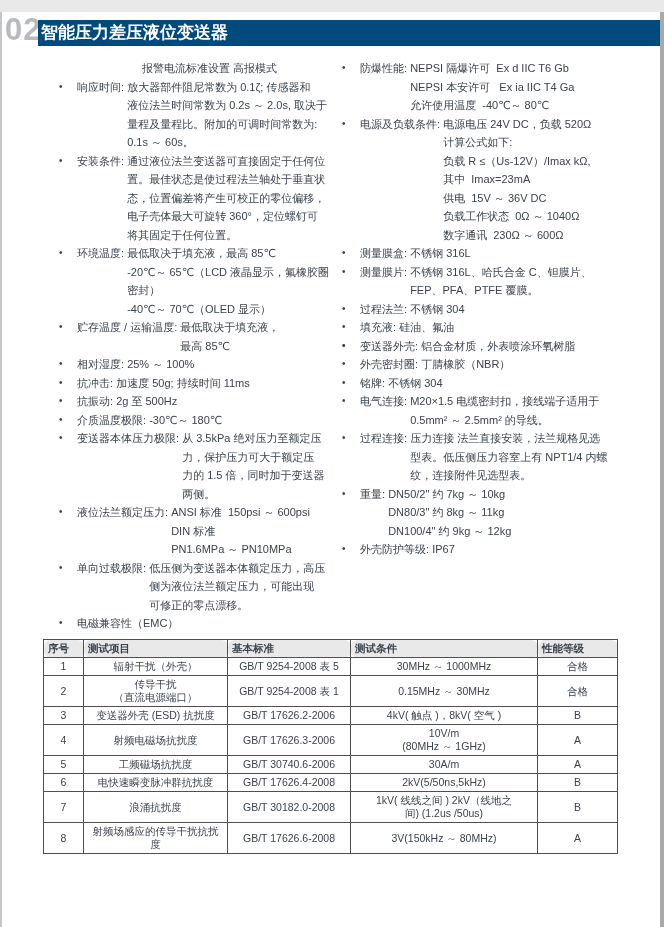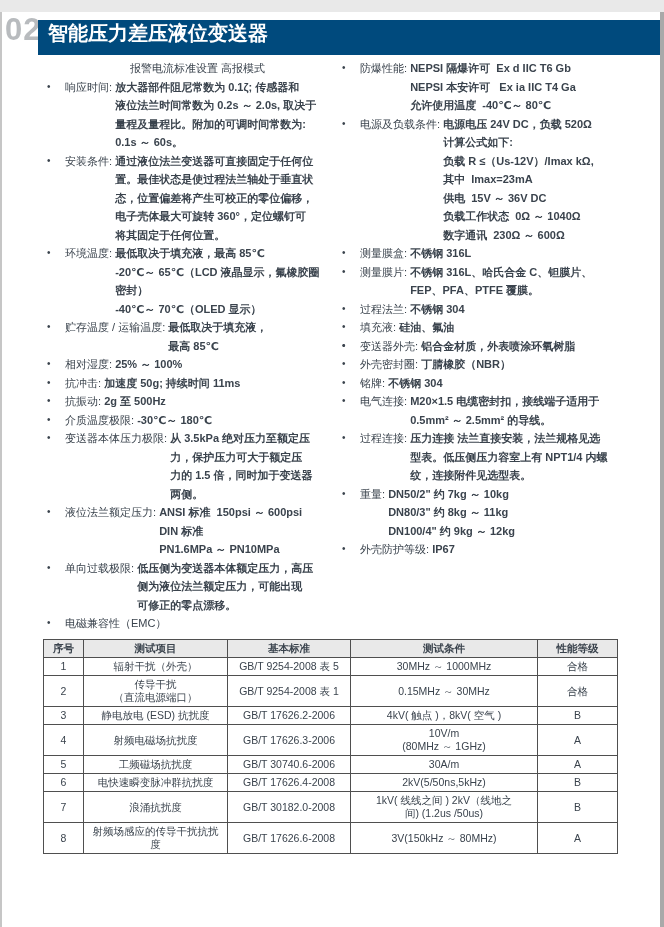"智能压力差压液位变送器" .title-bar { font-size: 20px -> 17px; height: 35px -> 26px; padding-left: 10px -> 3px }
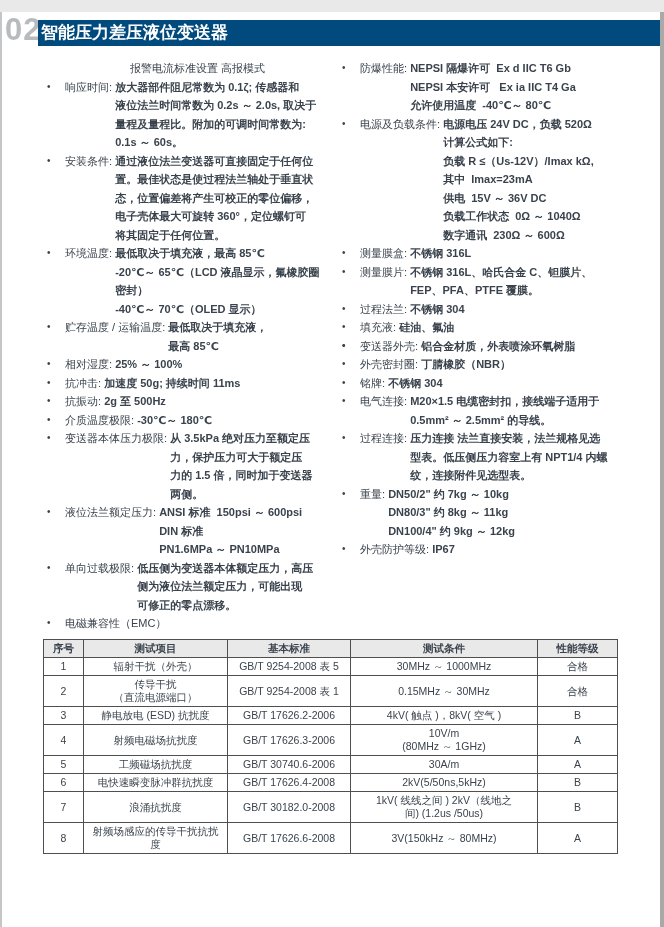"报警电流标准设置 高报模式" .col-left { left: 46px -> 58px }
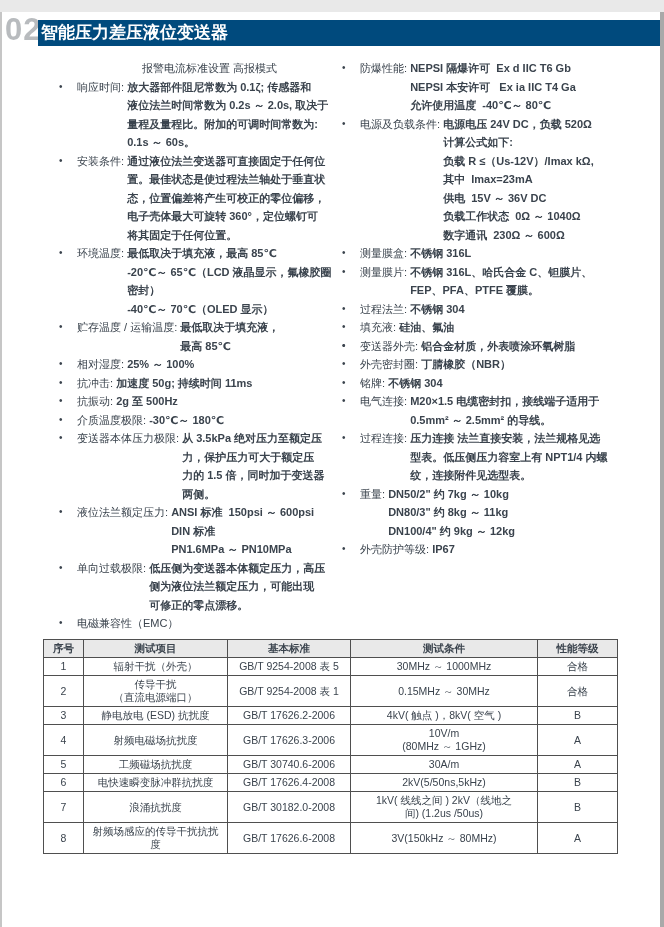"NEPSI 隔爆许可 Ex d IIC" .item .cont { font-weight: bold -> none }
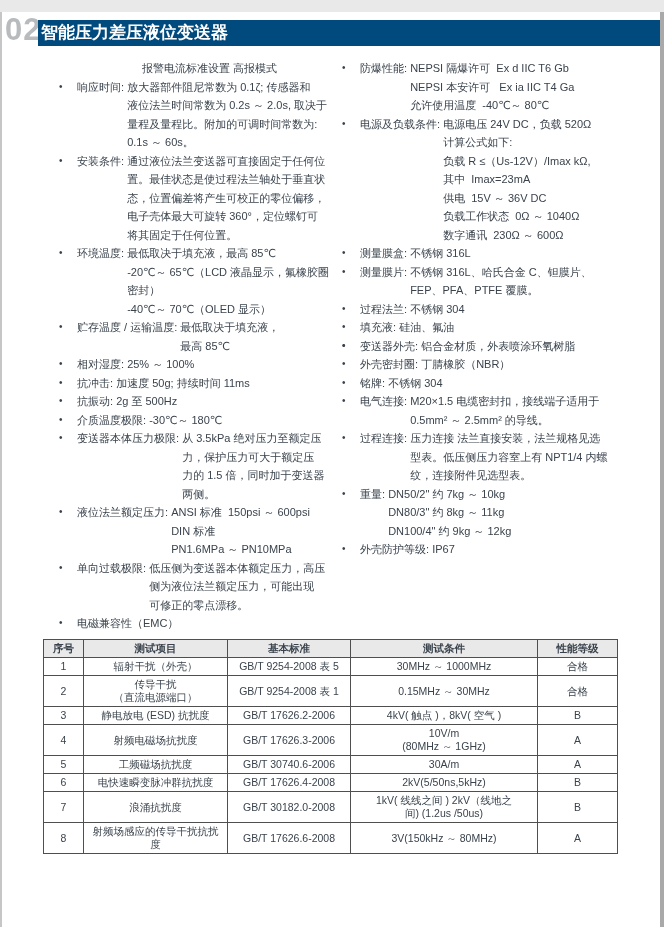"序号" table.emc th { border-radius: none -> 7px; text-align: center -> left }
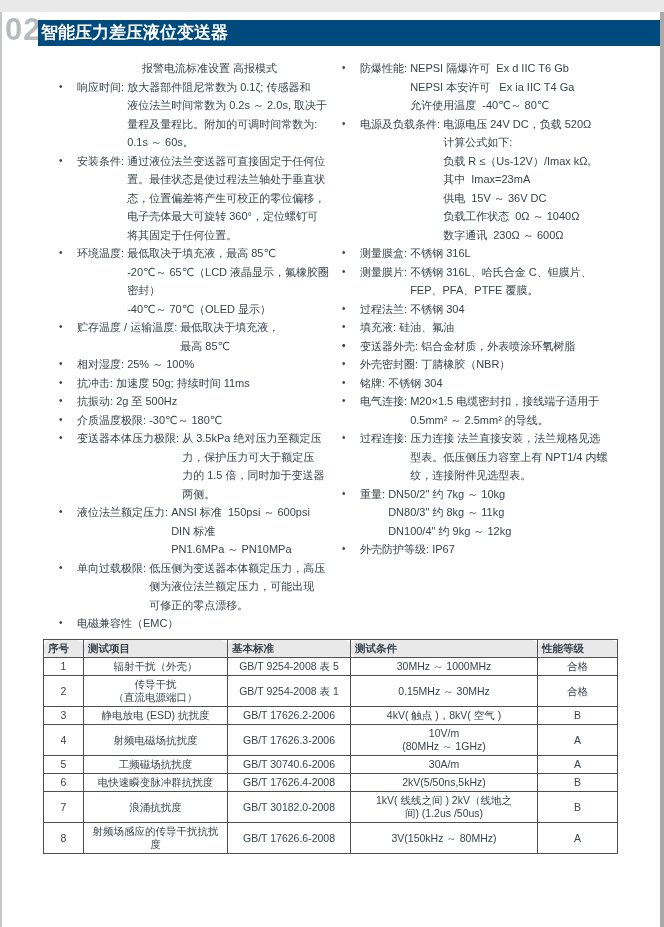"静电放电 (ESD) 抗扰度" td.c-center { text: 静电放电 -> 变送器外壳 }
